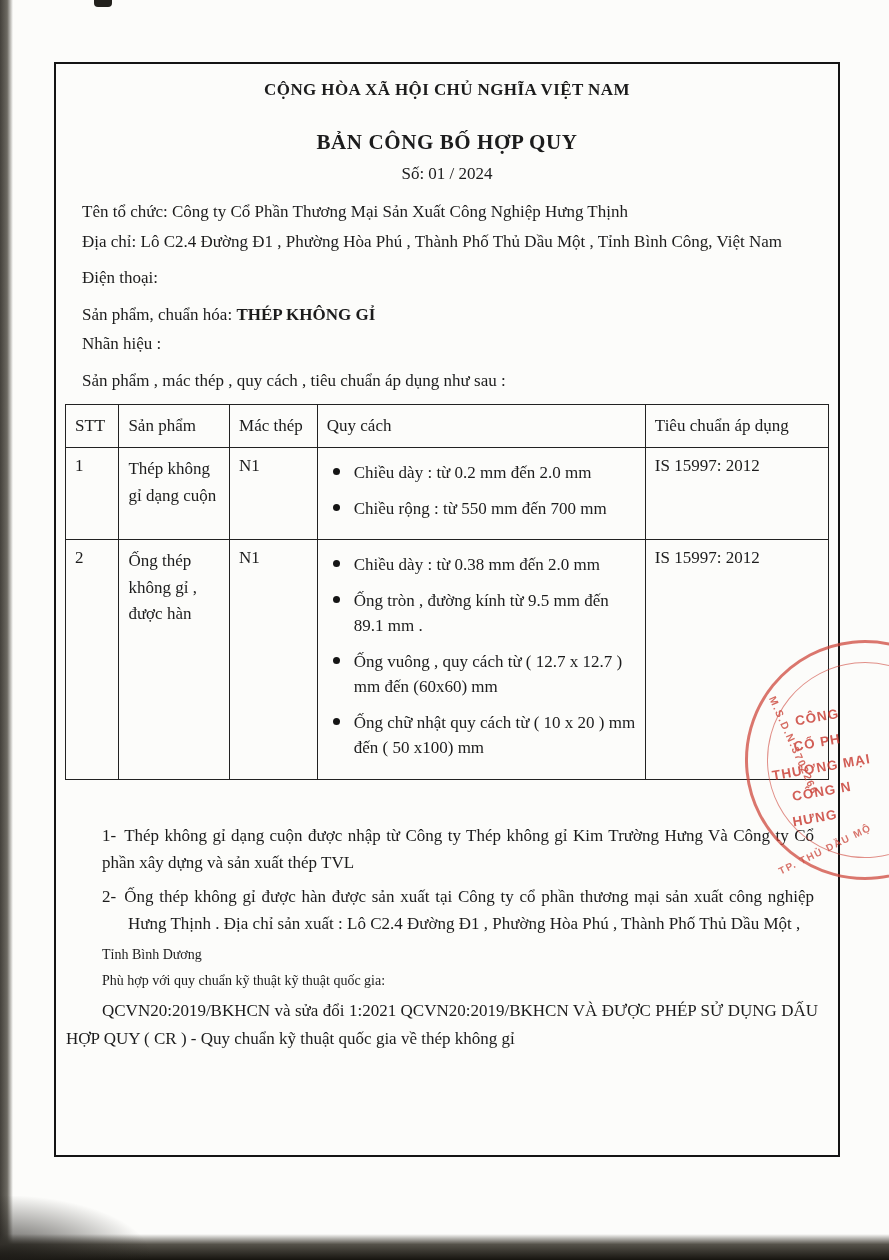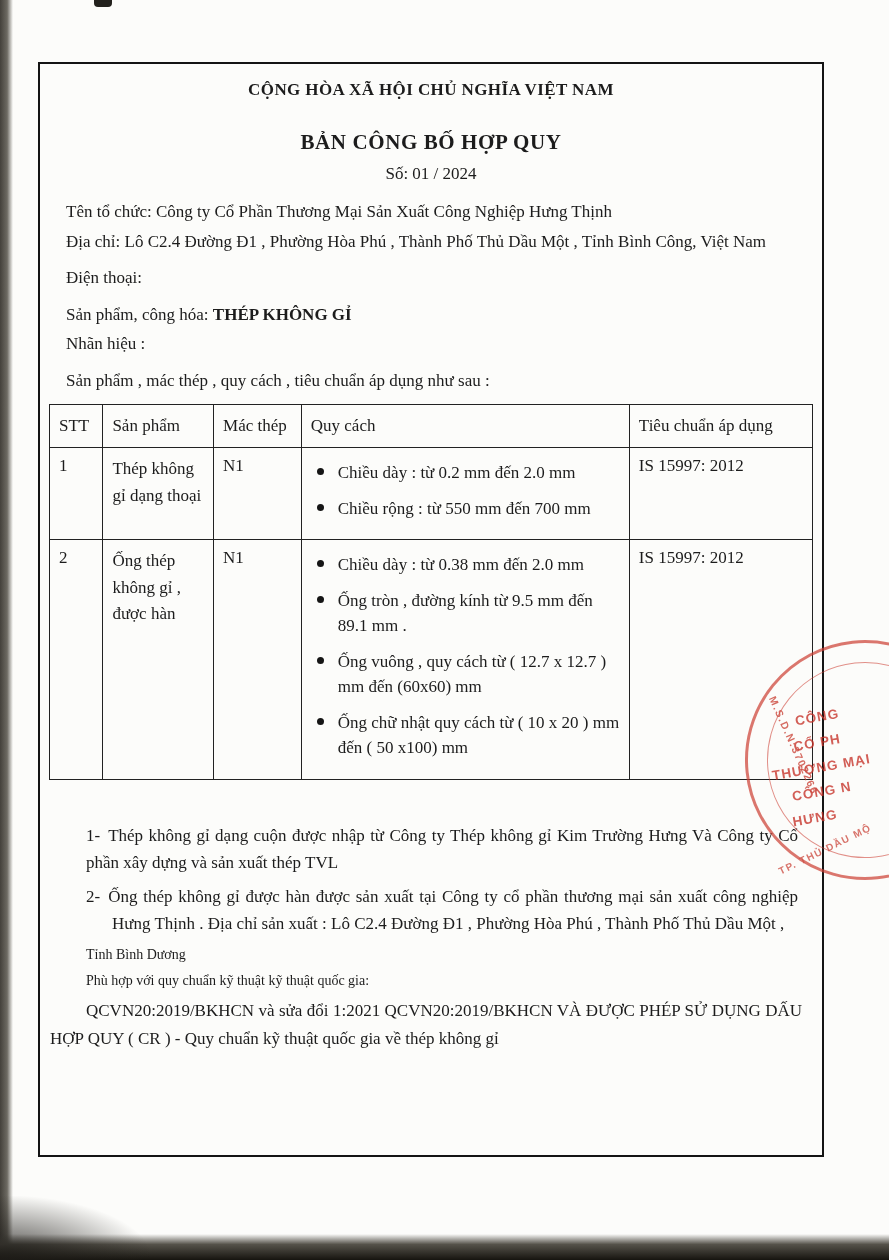"CỘNG HÒA XÃ HỘI CHỦ" .page { left: 38px -> 54px }
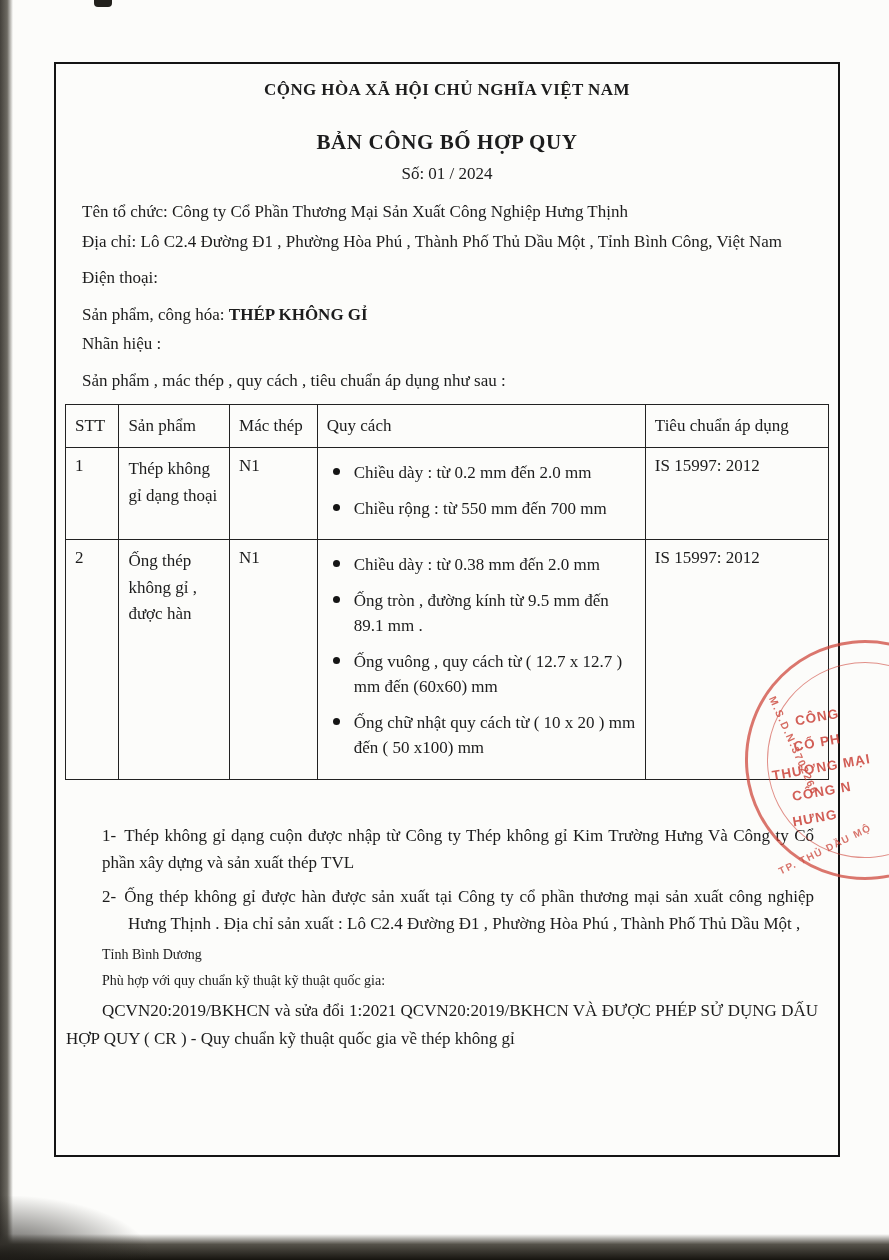"Sản phẩm, công hóa:" span { text: công -> chuẩn }
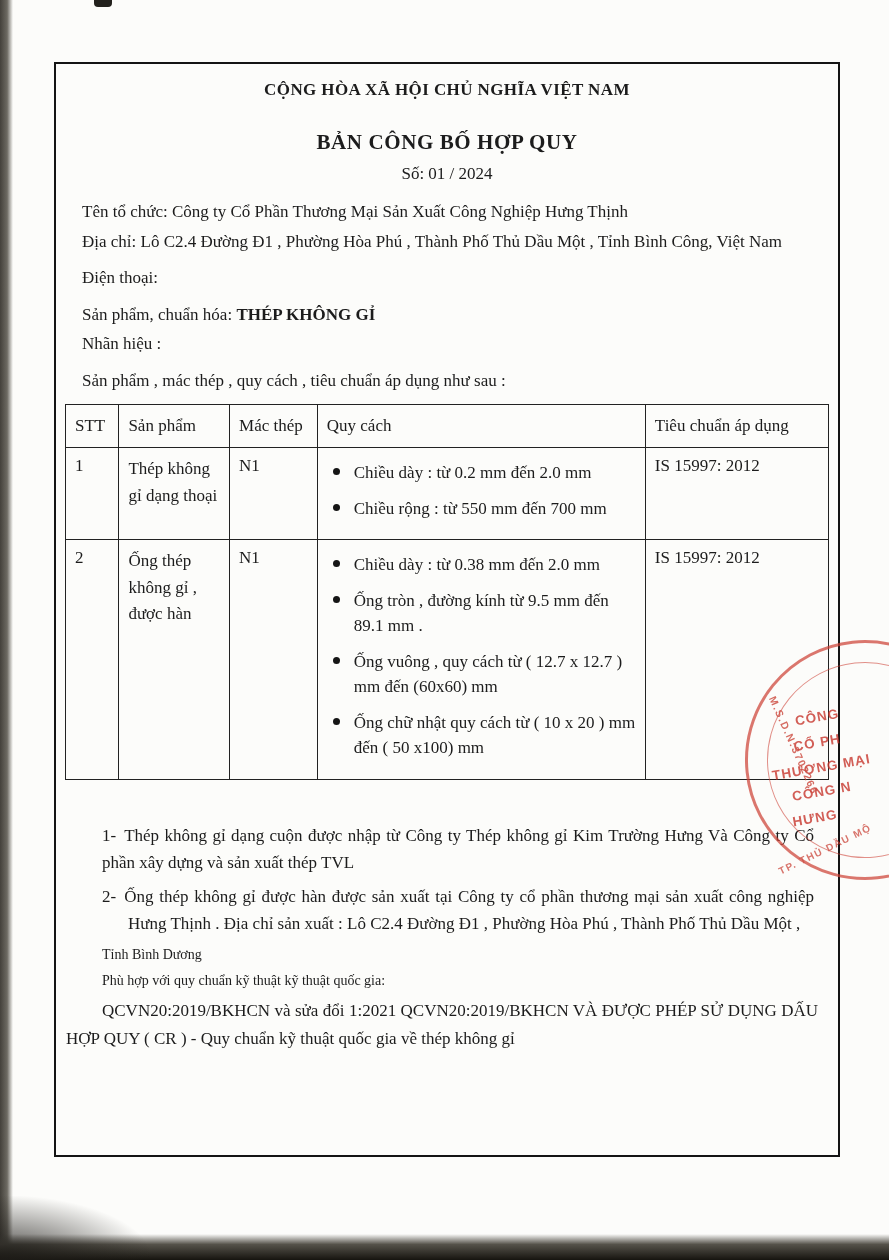"Thép không gỉ dạng thoại" td.c-sp { text: thoại -> cuộn }
